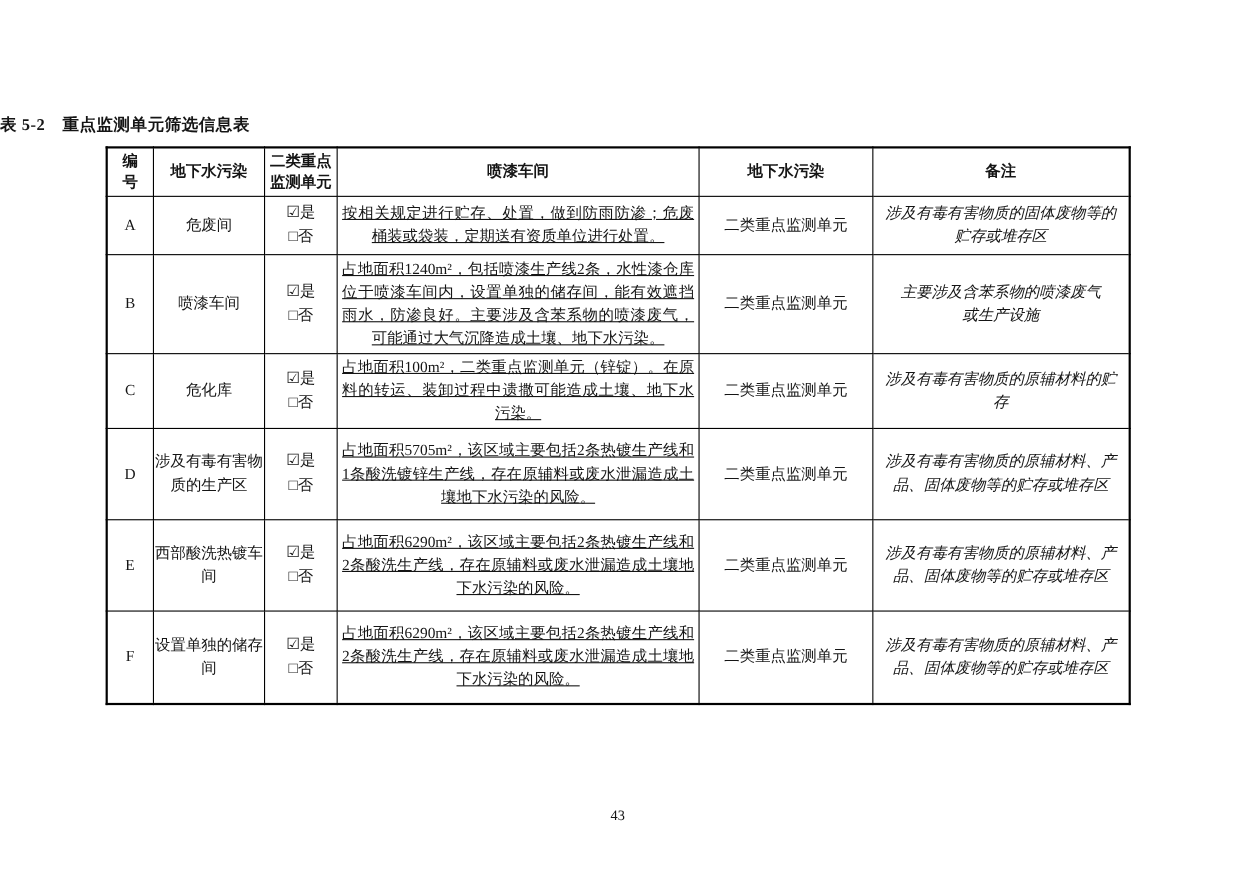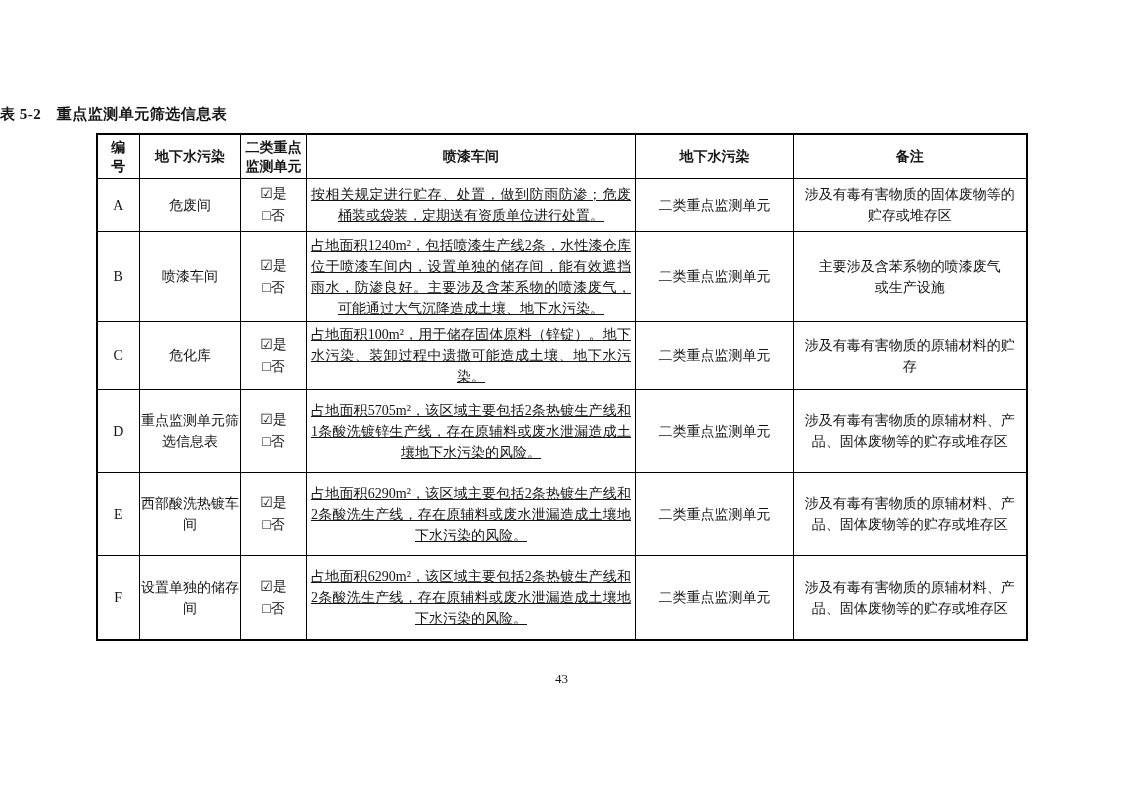"涉及有毒有害物质的固体废物等的贮存或堆存区" .cell-remark { font-style: none -> italic }
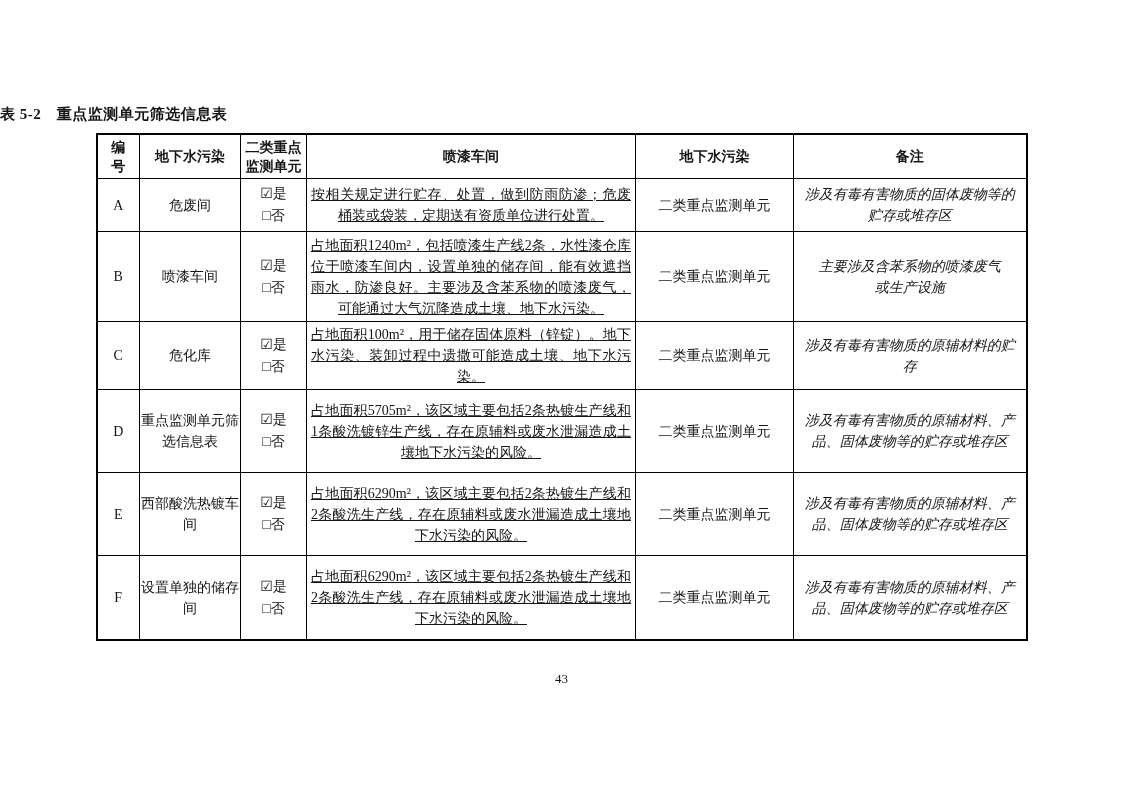"占地面积100m²，用于储存固体原料（锌锭）。地下水污染、装卸过程中遗撒可能造成" td.cell-basis { text: 用于储存固体原料（锌锭）。地下水污染 -> 二类重点监测单元（锌锭）。在原料的转运 }
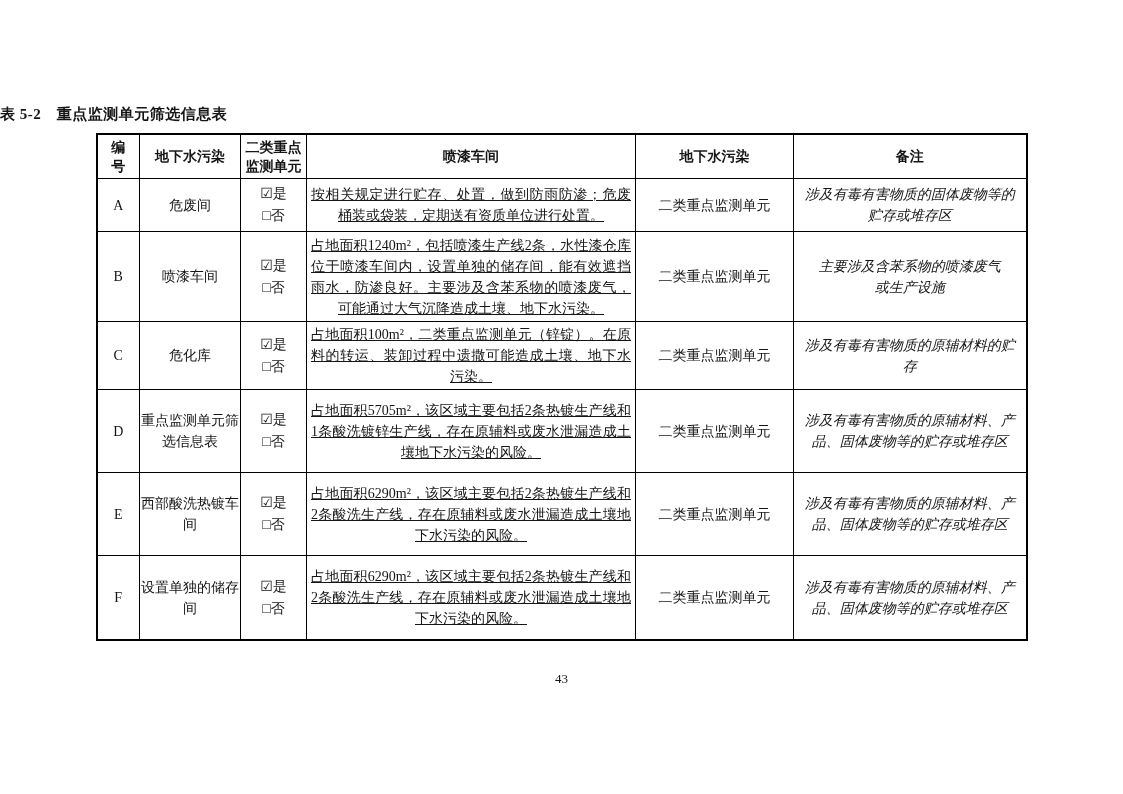"重点监测单元筛选信息表" td.cell-name { text: 重点监测单元筛选信息表 -> 涉及有毒有害物质的生产区 }
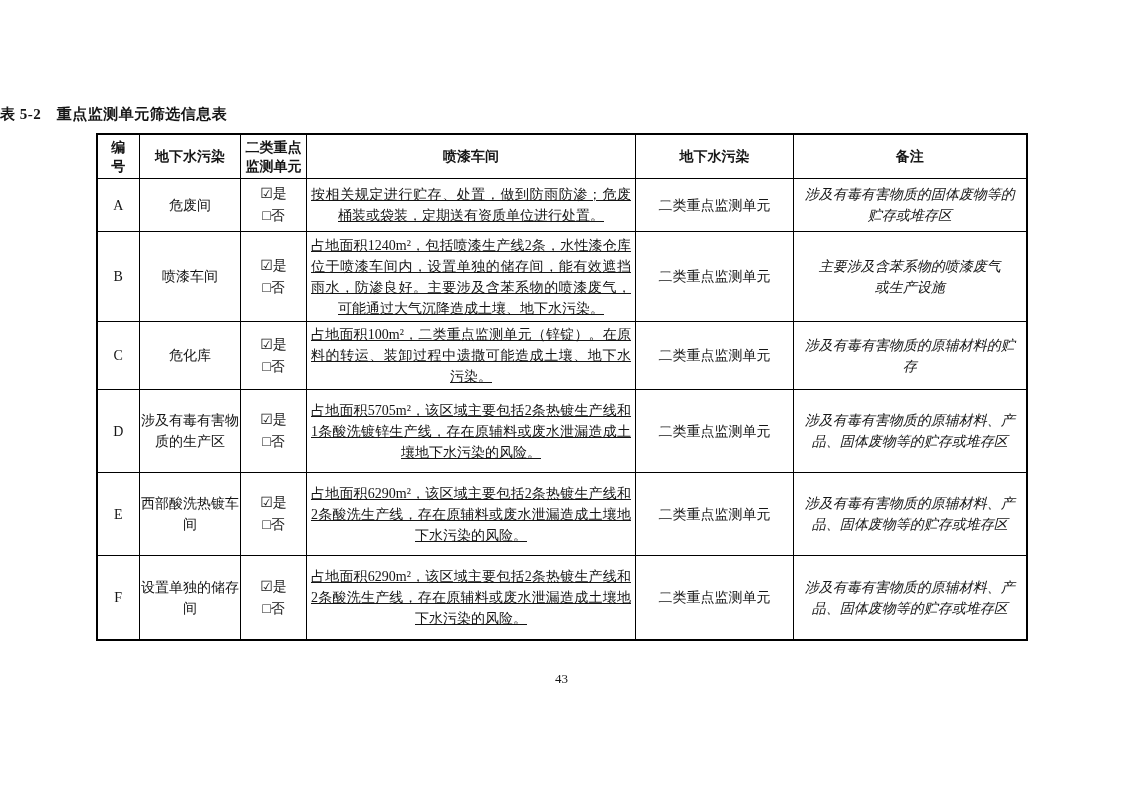"43" .page-footer { margin-top: 30px -> 92px }
